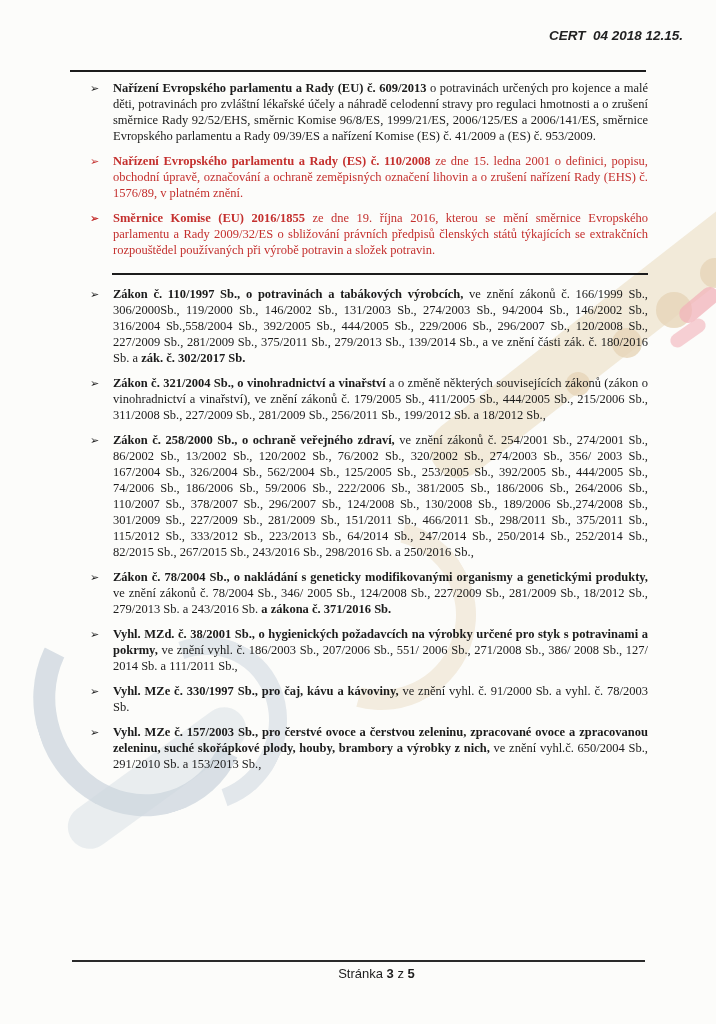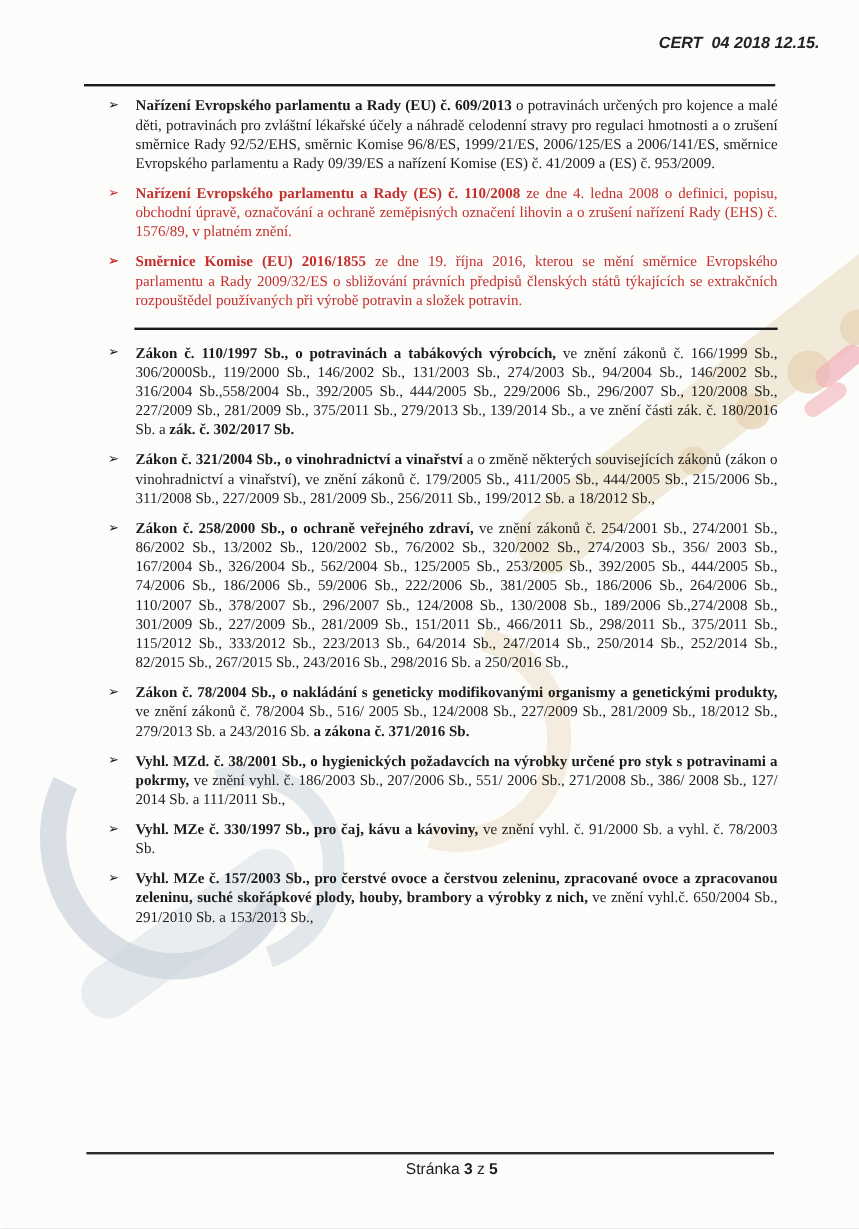"ze dne 4. ledna 2008" span { text: 4. ledna 2008 -> 15. ledna 2001 }
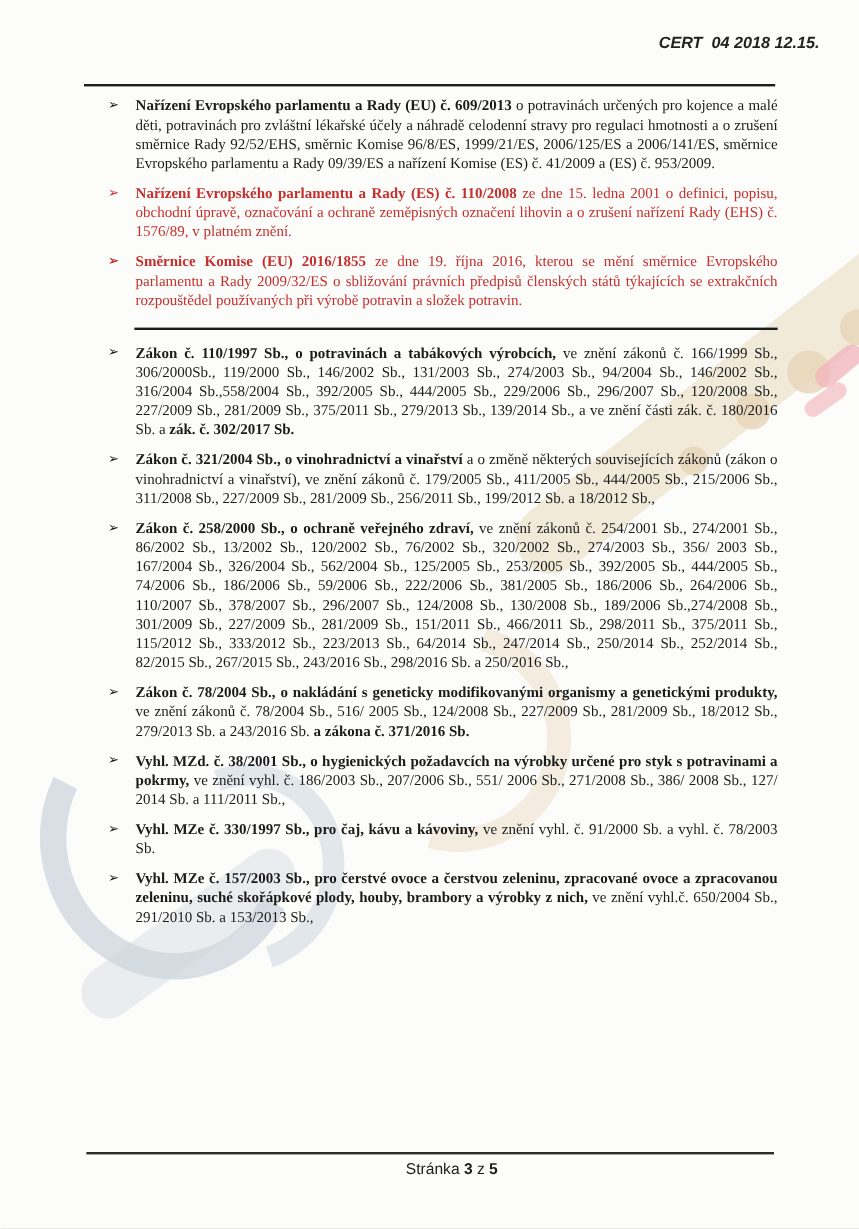"ve znění zákonů č. 78/2004" span { text: 516/ -> 346/ }
